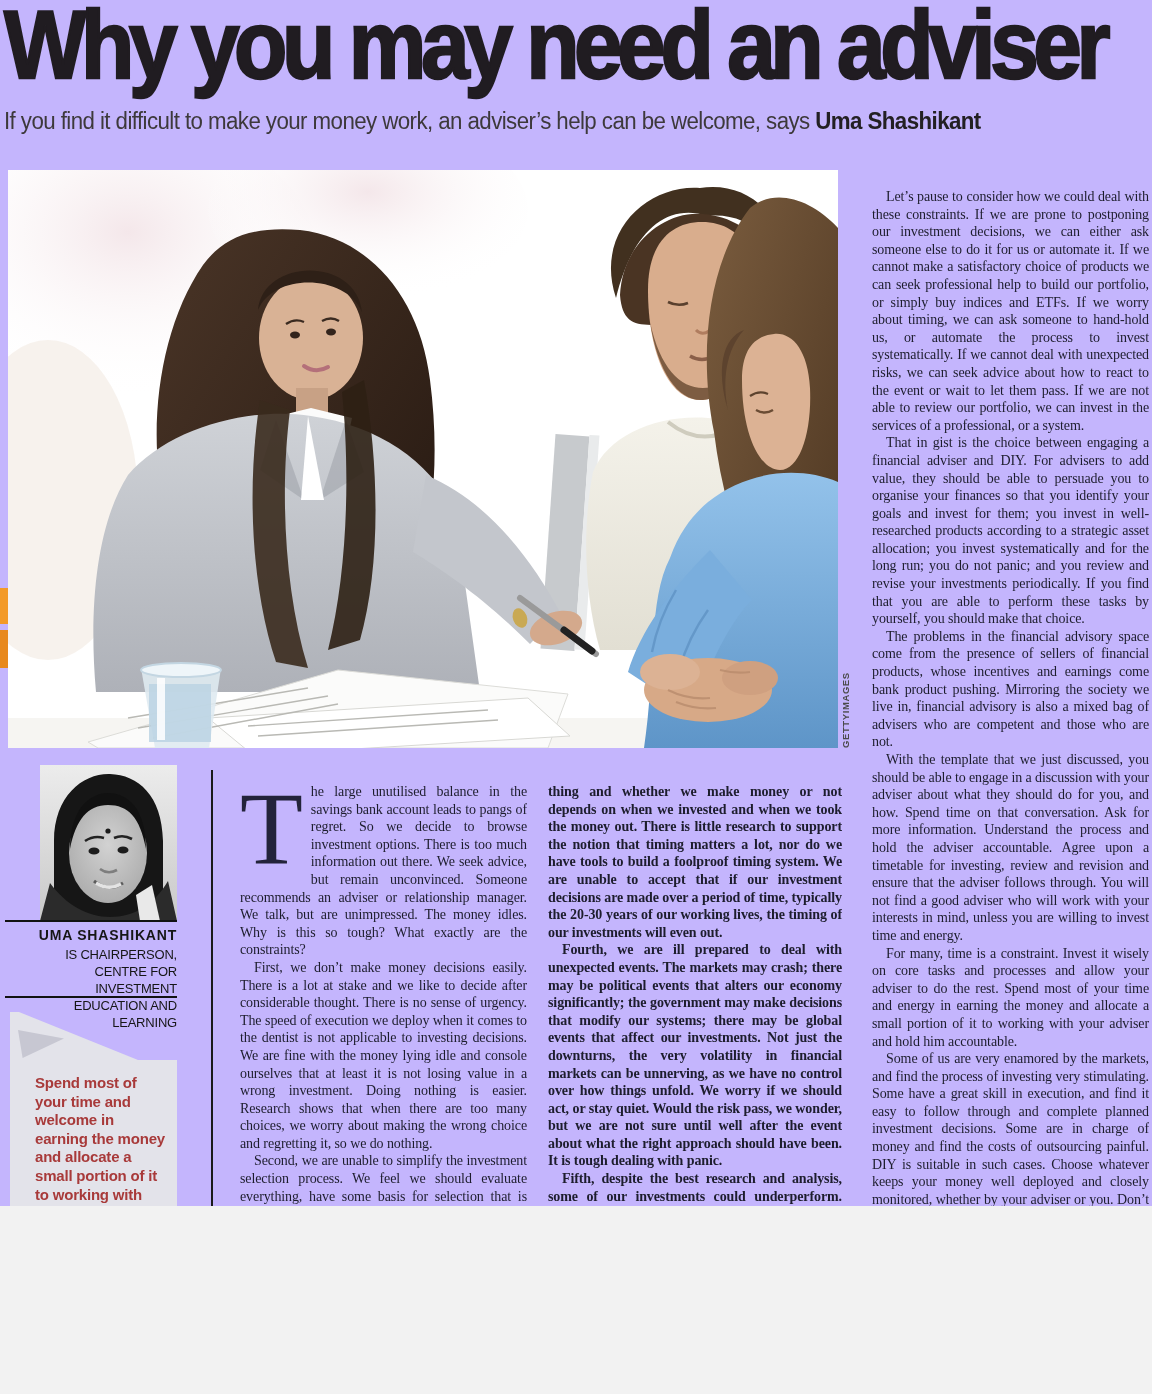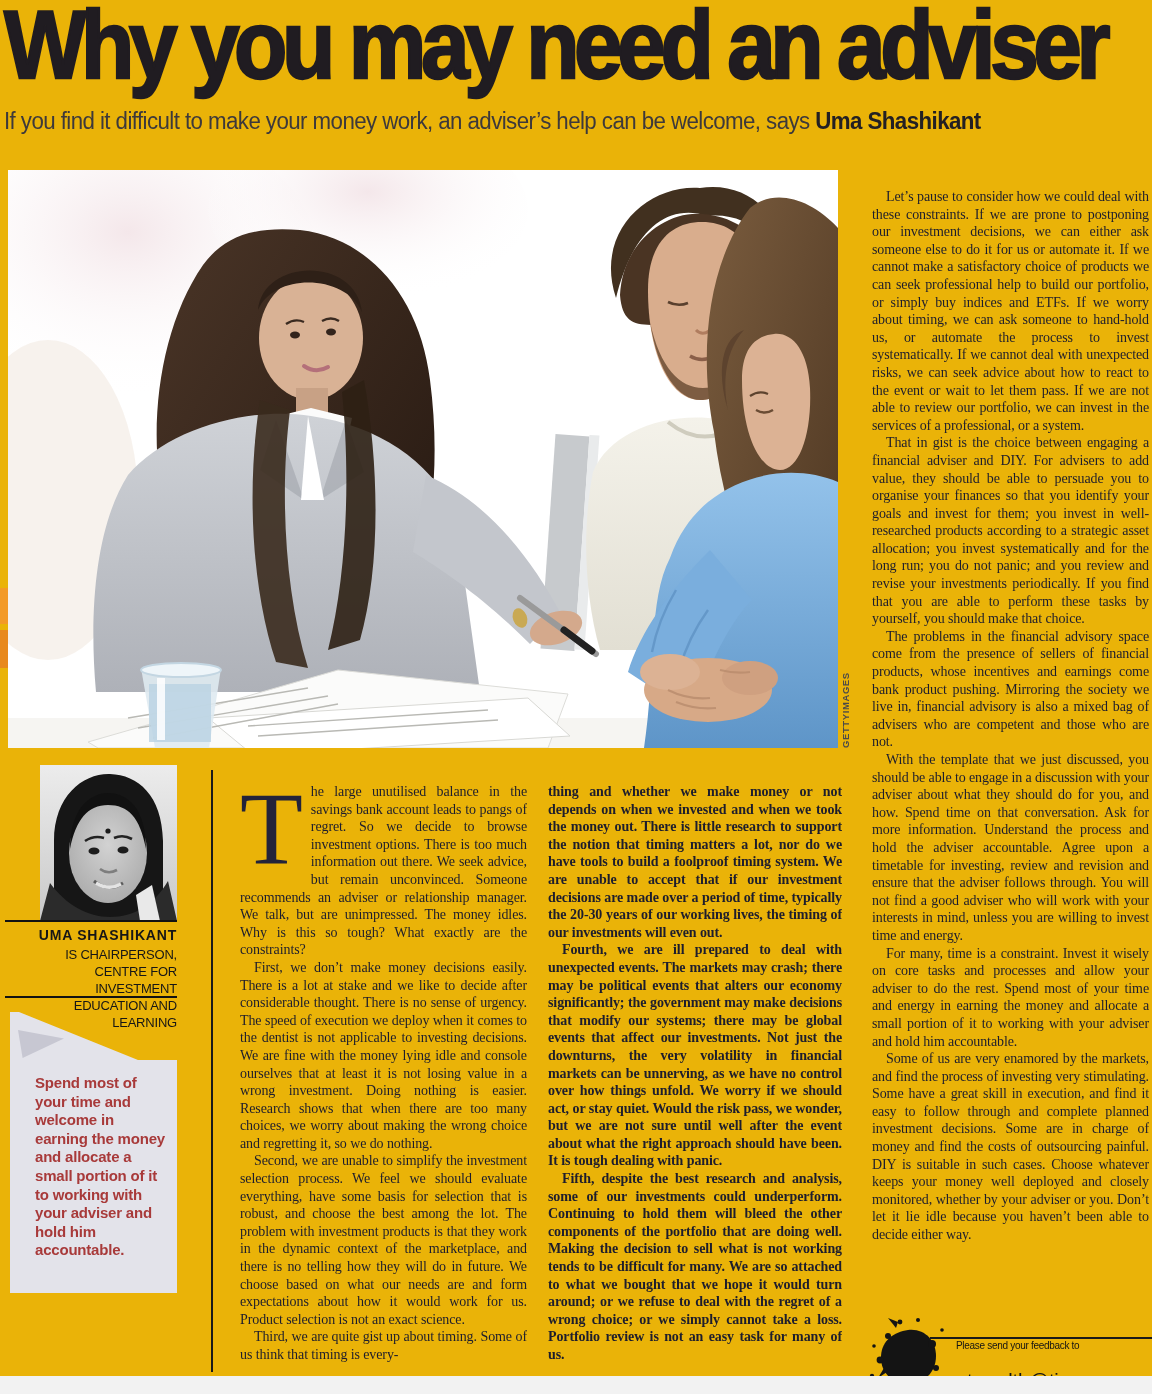"Why you may need an" .page { background: #eab308 -> #c4b5fd; height: 1376px -> 1206px }
